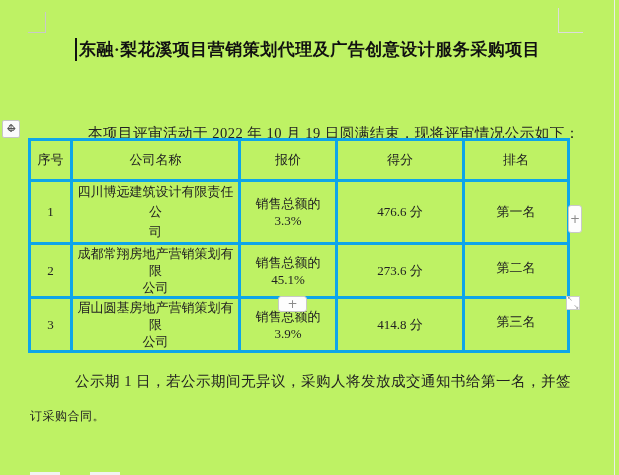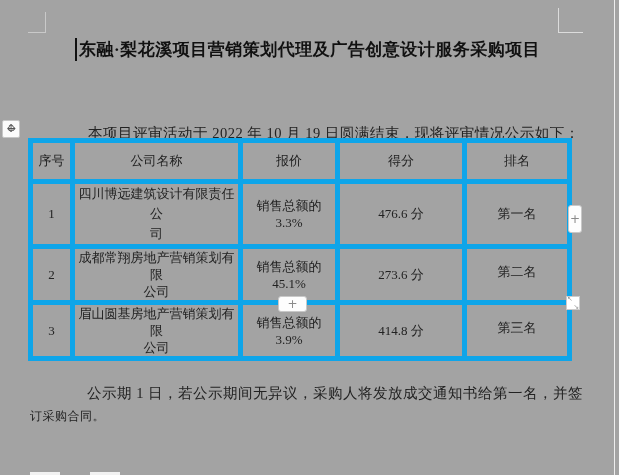"东融·梨花溪项目营销策划代理及广告创意设计服务采购项目" .page { background: #a3a3a3 -> #bef264 }
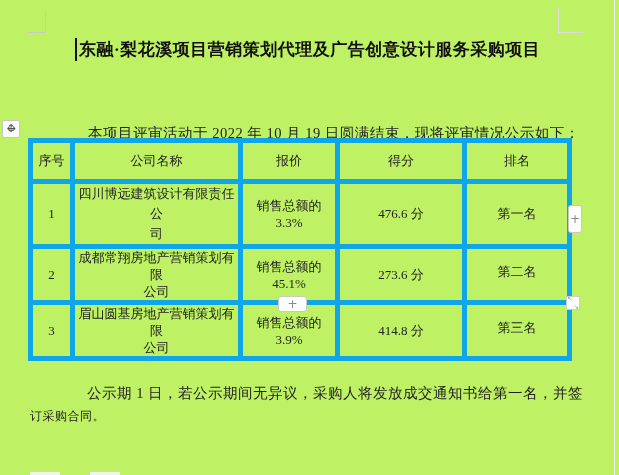"序号" table.tbl td,table.tbl th { border: 5px solid #0ea5e9 -> 3px solid #0ea5e9 }
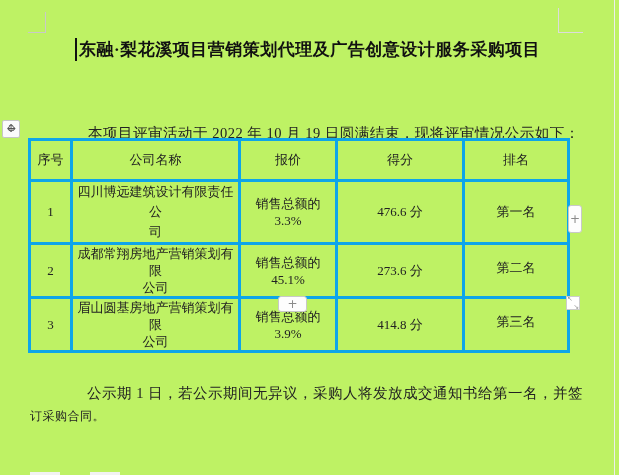"公示期 1 日，若公示期间无异议，采购人将发放成交通知书给第一名，并签" .closing-1 { margin: 12px -> 0 }
